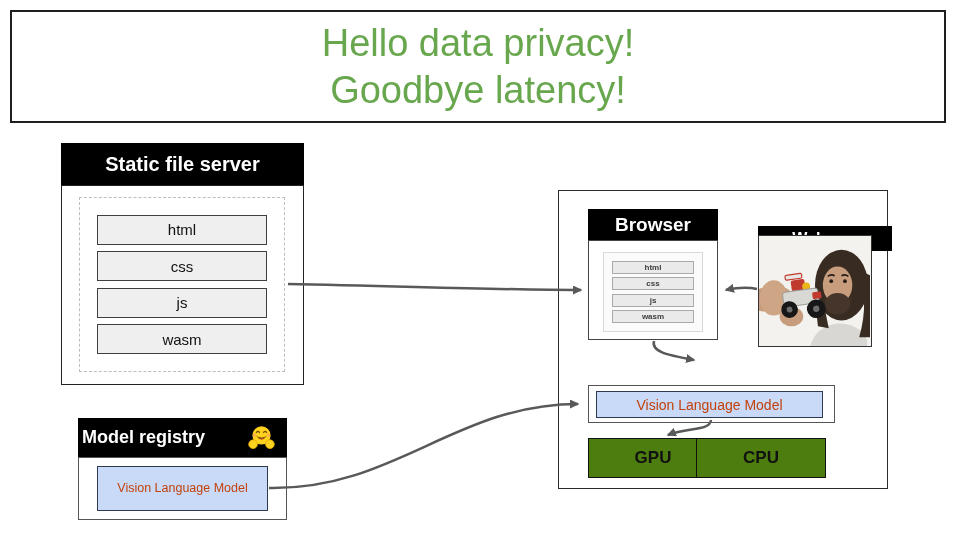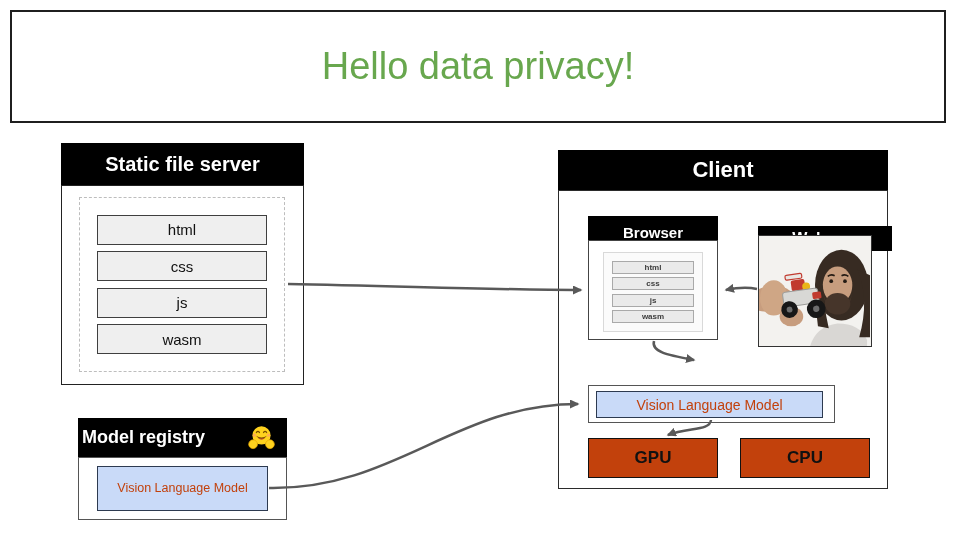"Goodbye latency!" div.title-line { html: none -> <div>Goodbye latency!</div> }
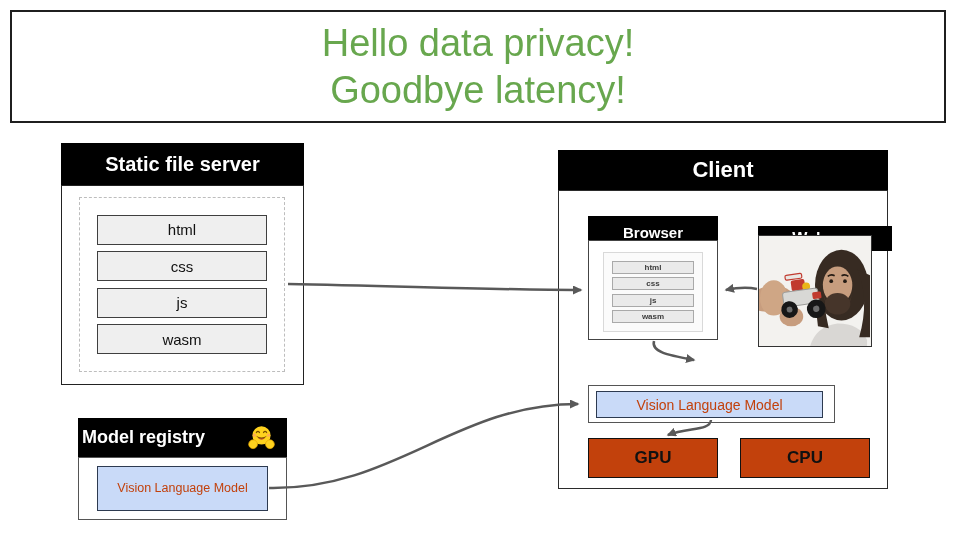"Client" div.hdr { html: <div> <span>Client</span> </div> -> none }
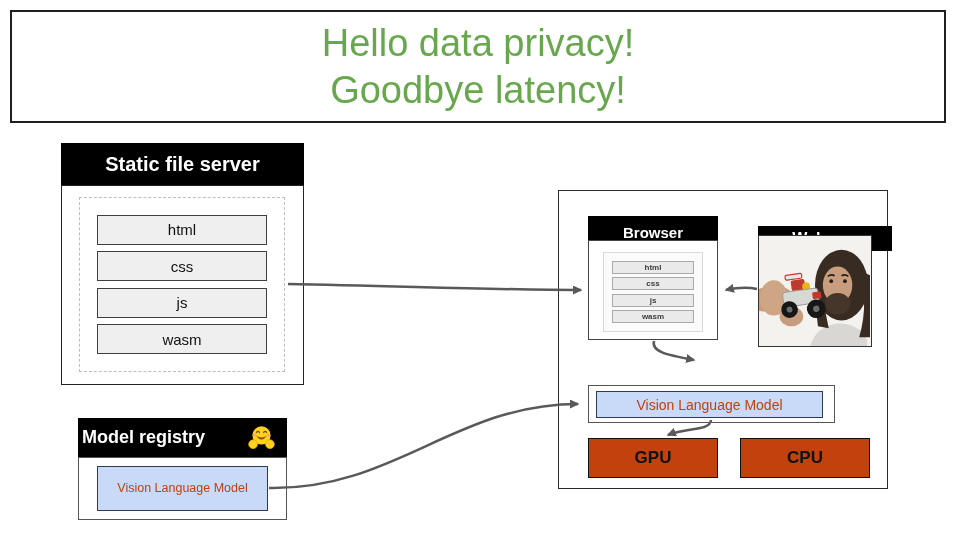"Browser" .browser-header { font-size: 15px -> 19px; top: 216px -> 209px }
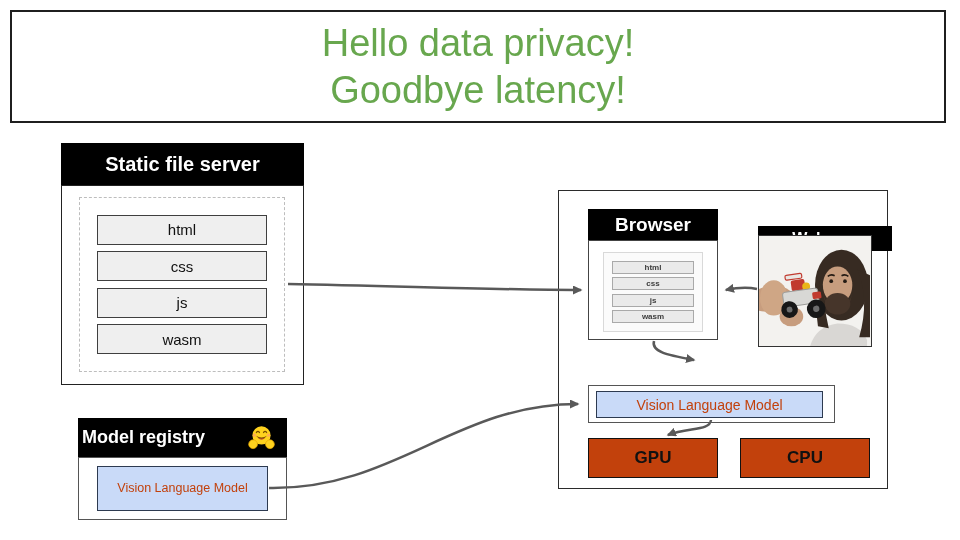"GPU" .chip { background: #c2410c -> #4d7c0f }
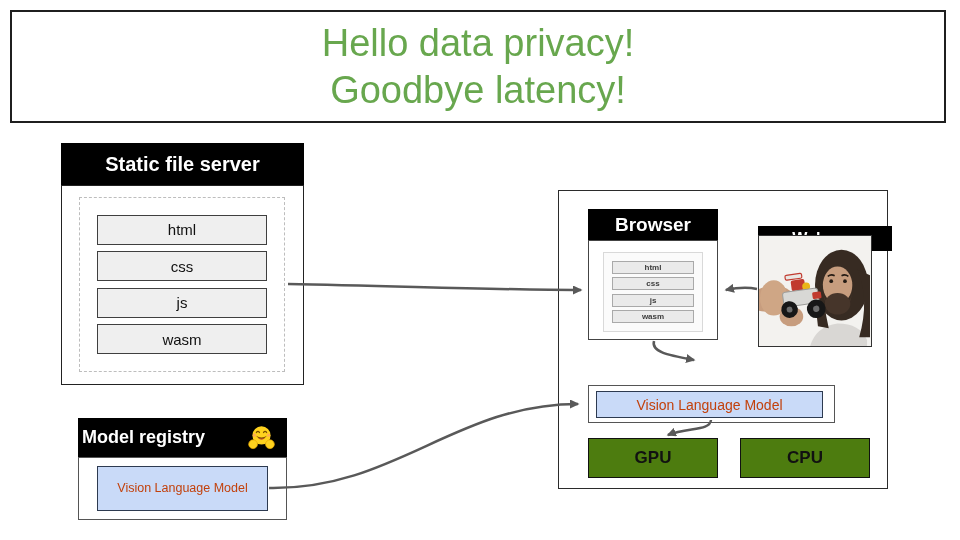"CPU" .cpu-box { left: 740px -> 696px }
